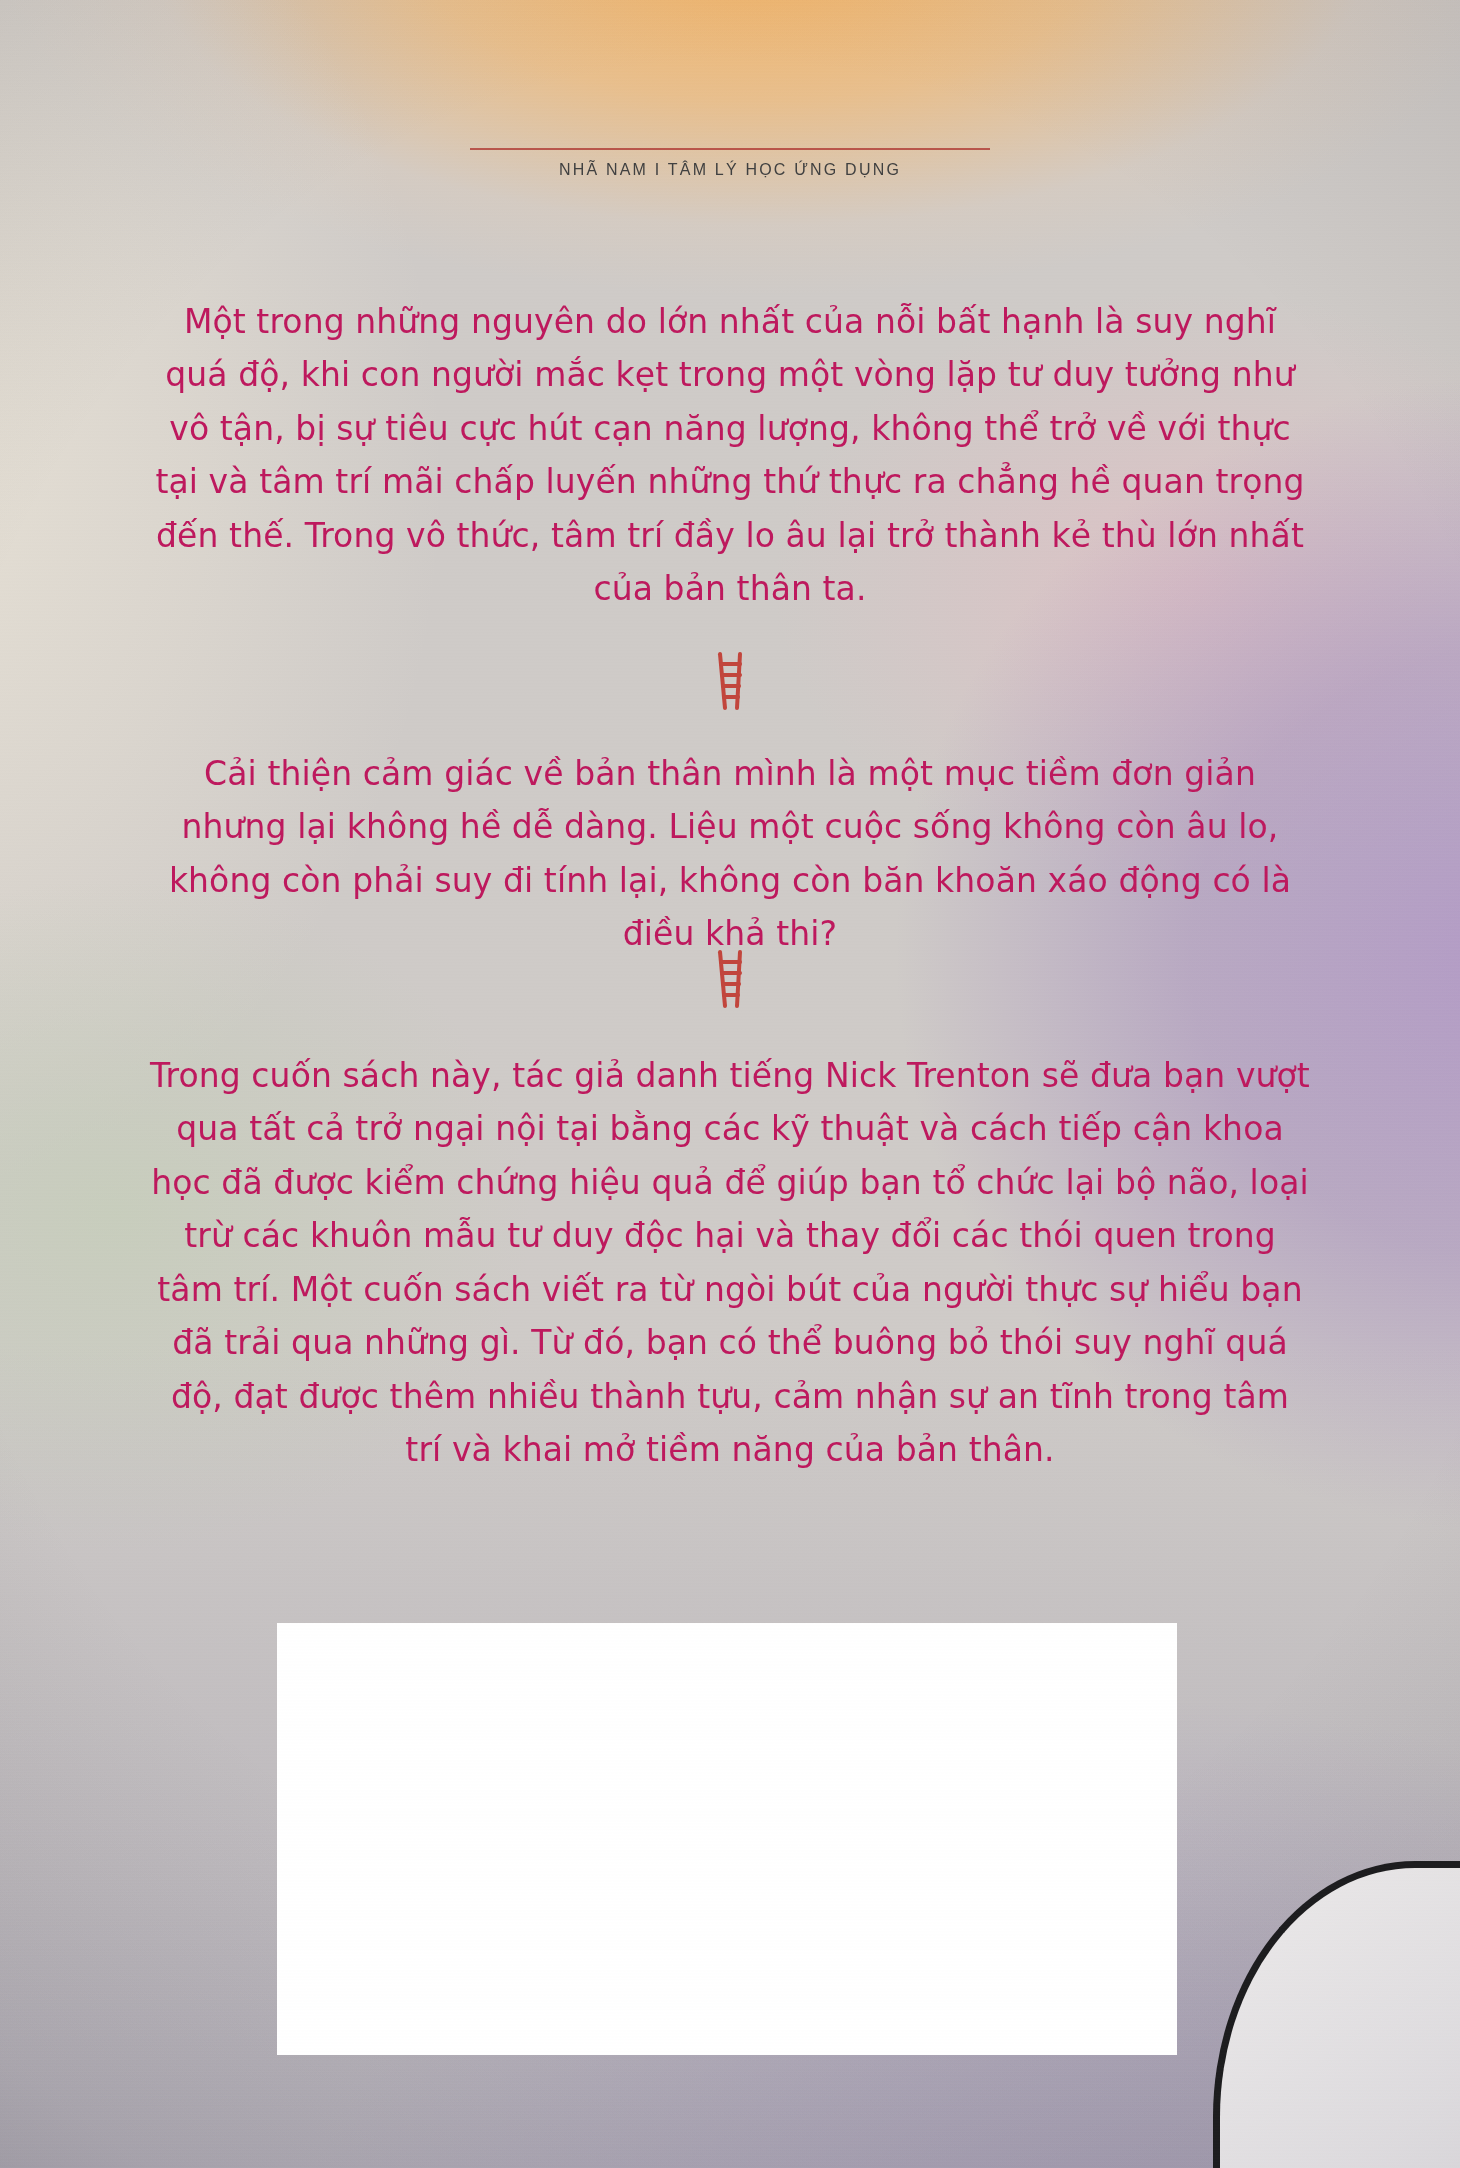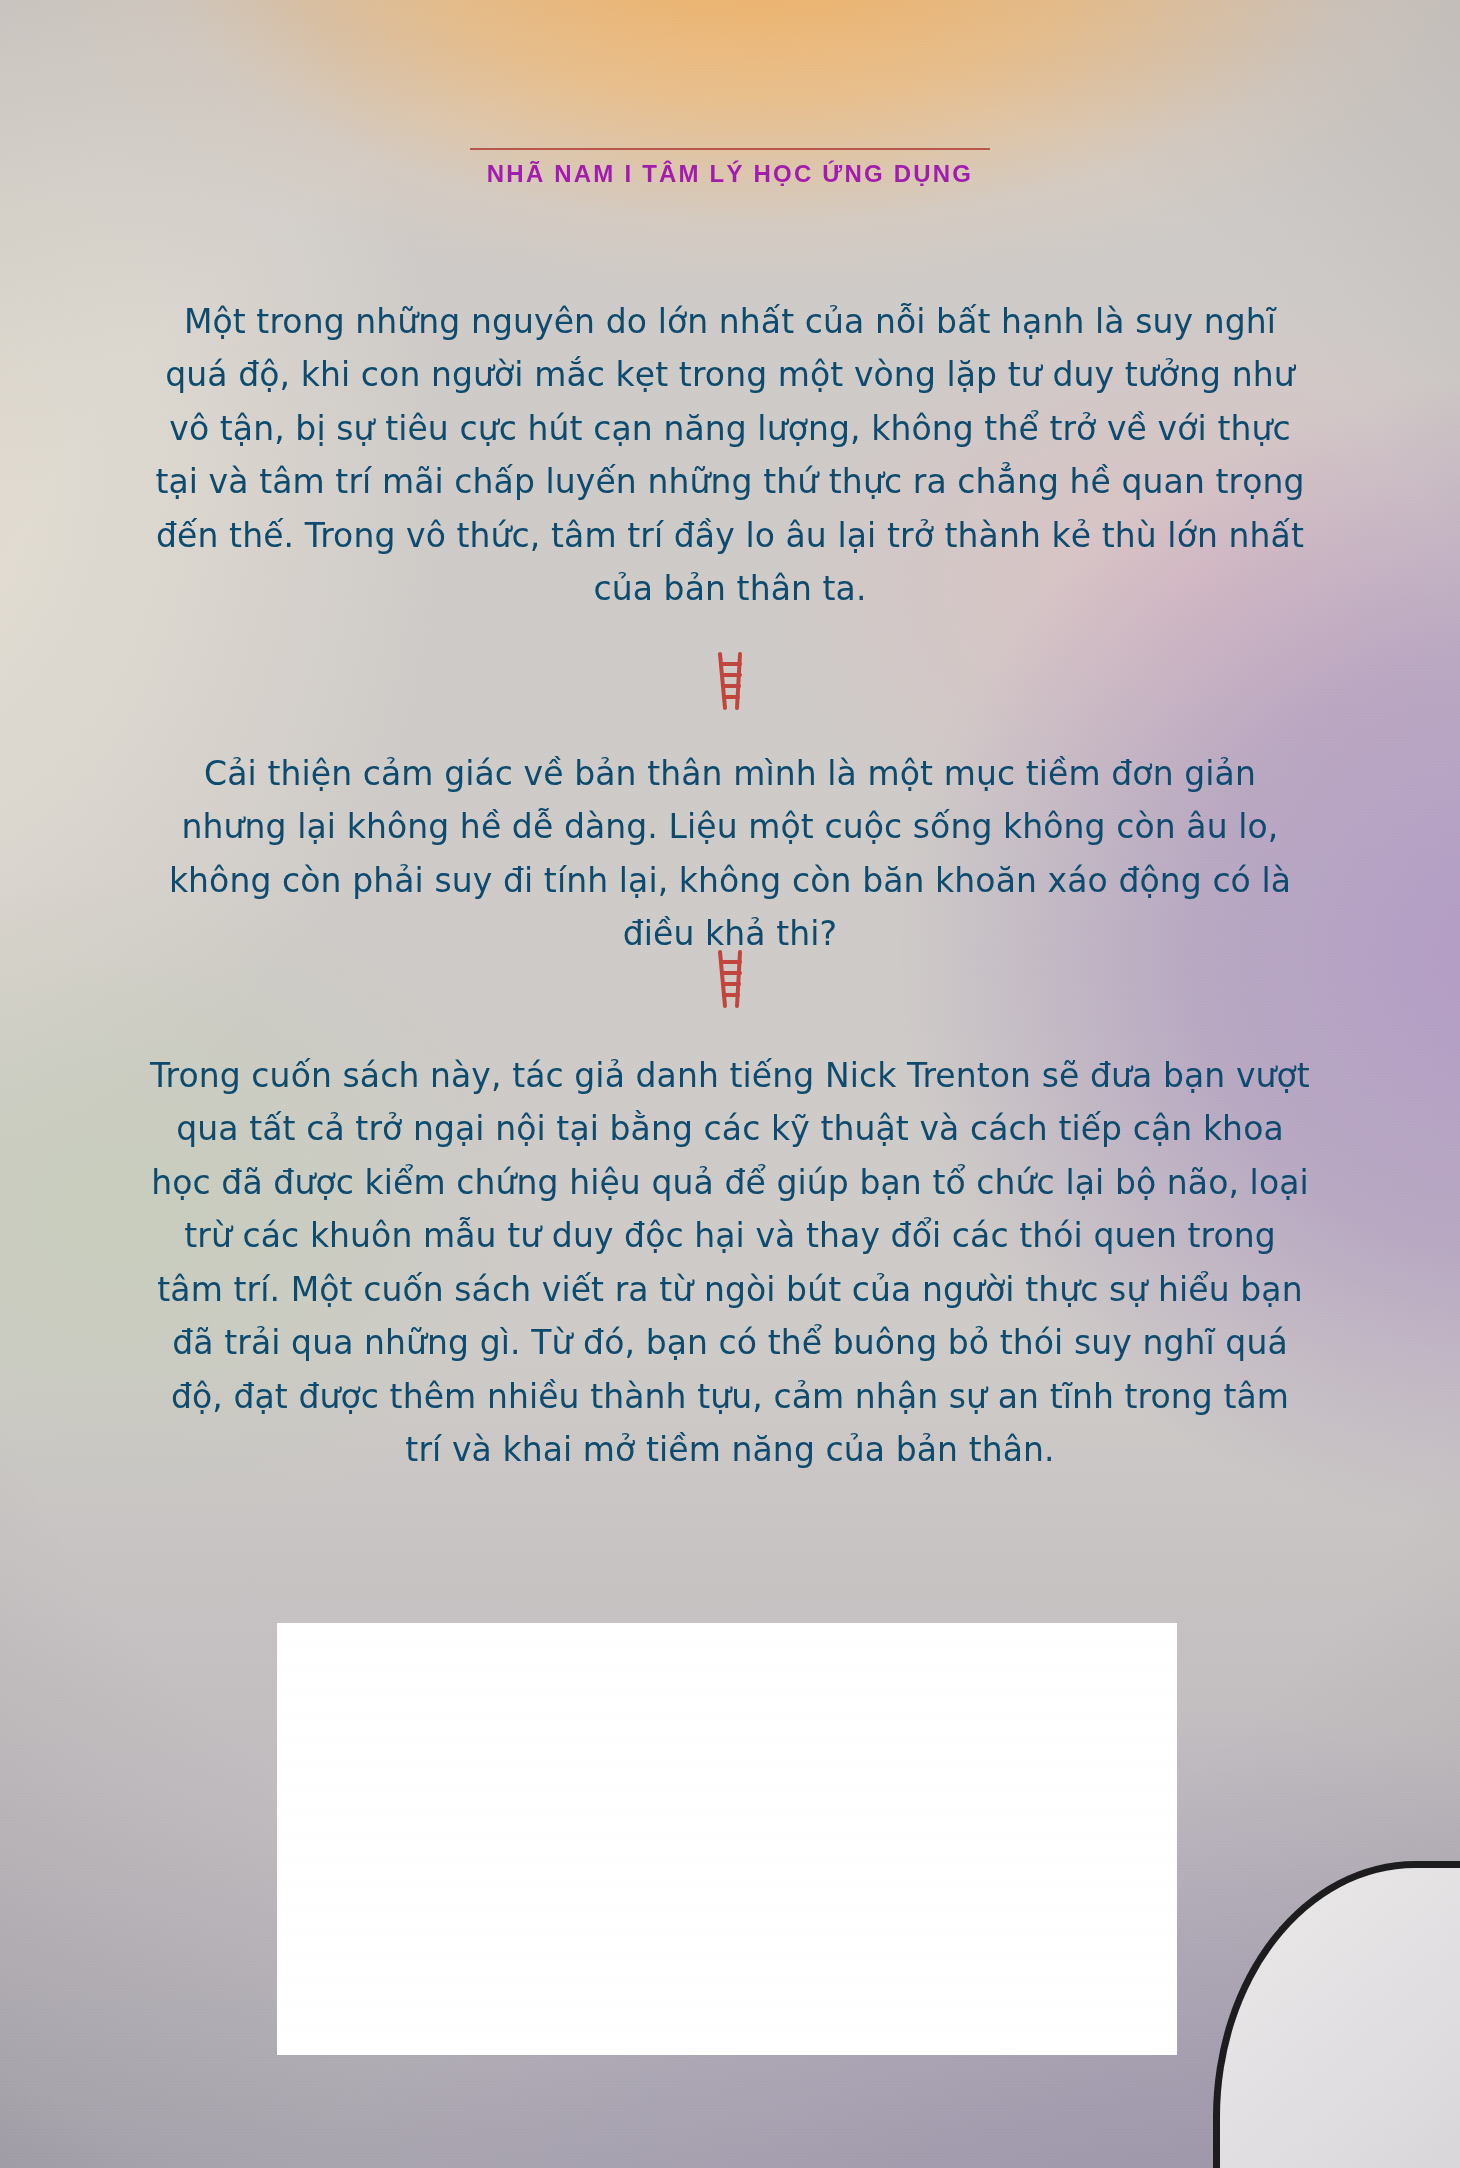"NHÃ NAM I TÂM LÝ" .imprint-text { color: #a21caf -> #404040; font-size: 24px -> 16px; font-weight: 700 -> 400 }
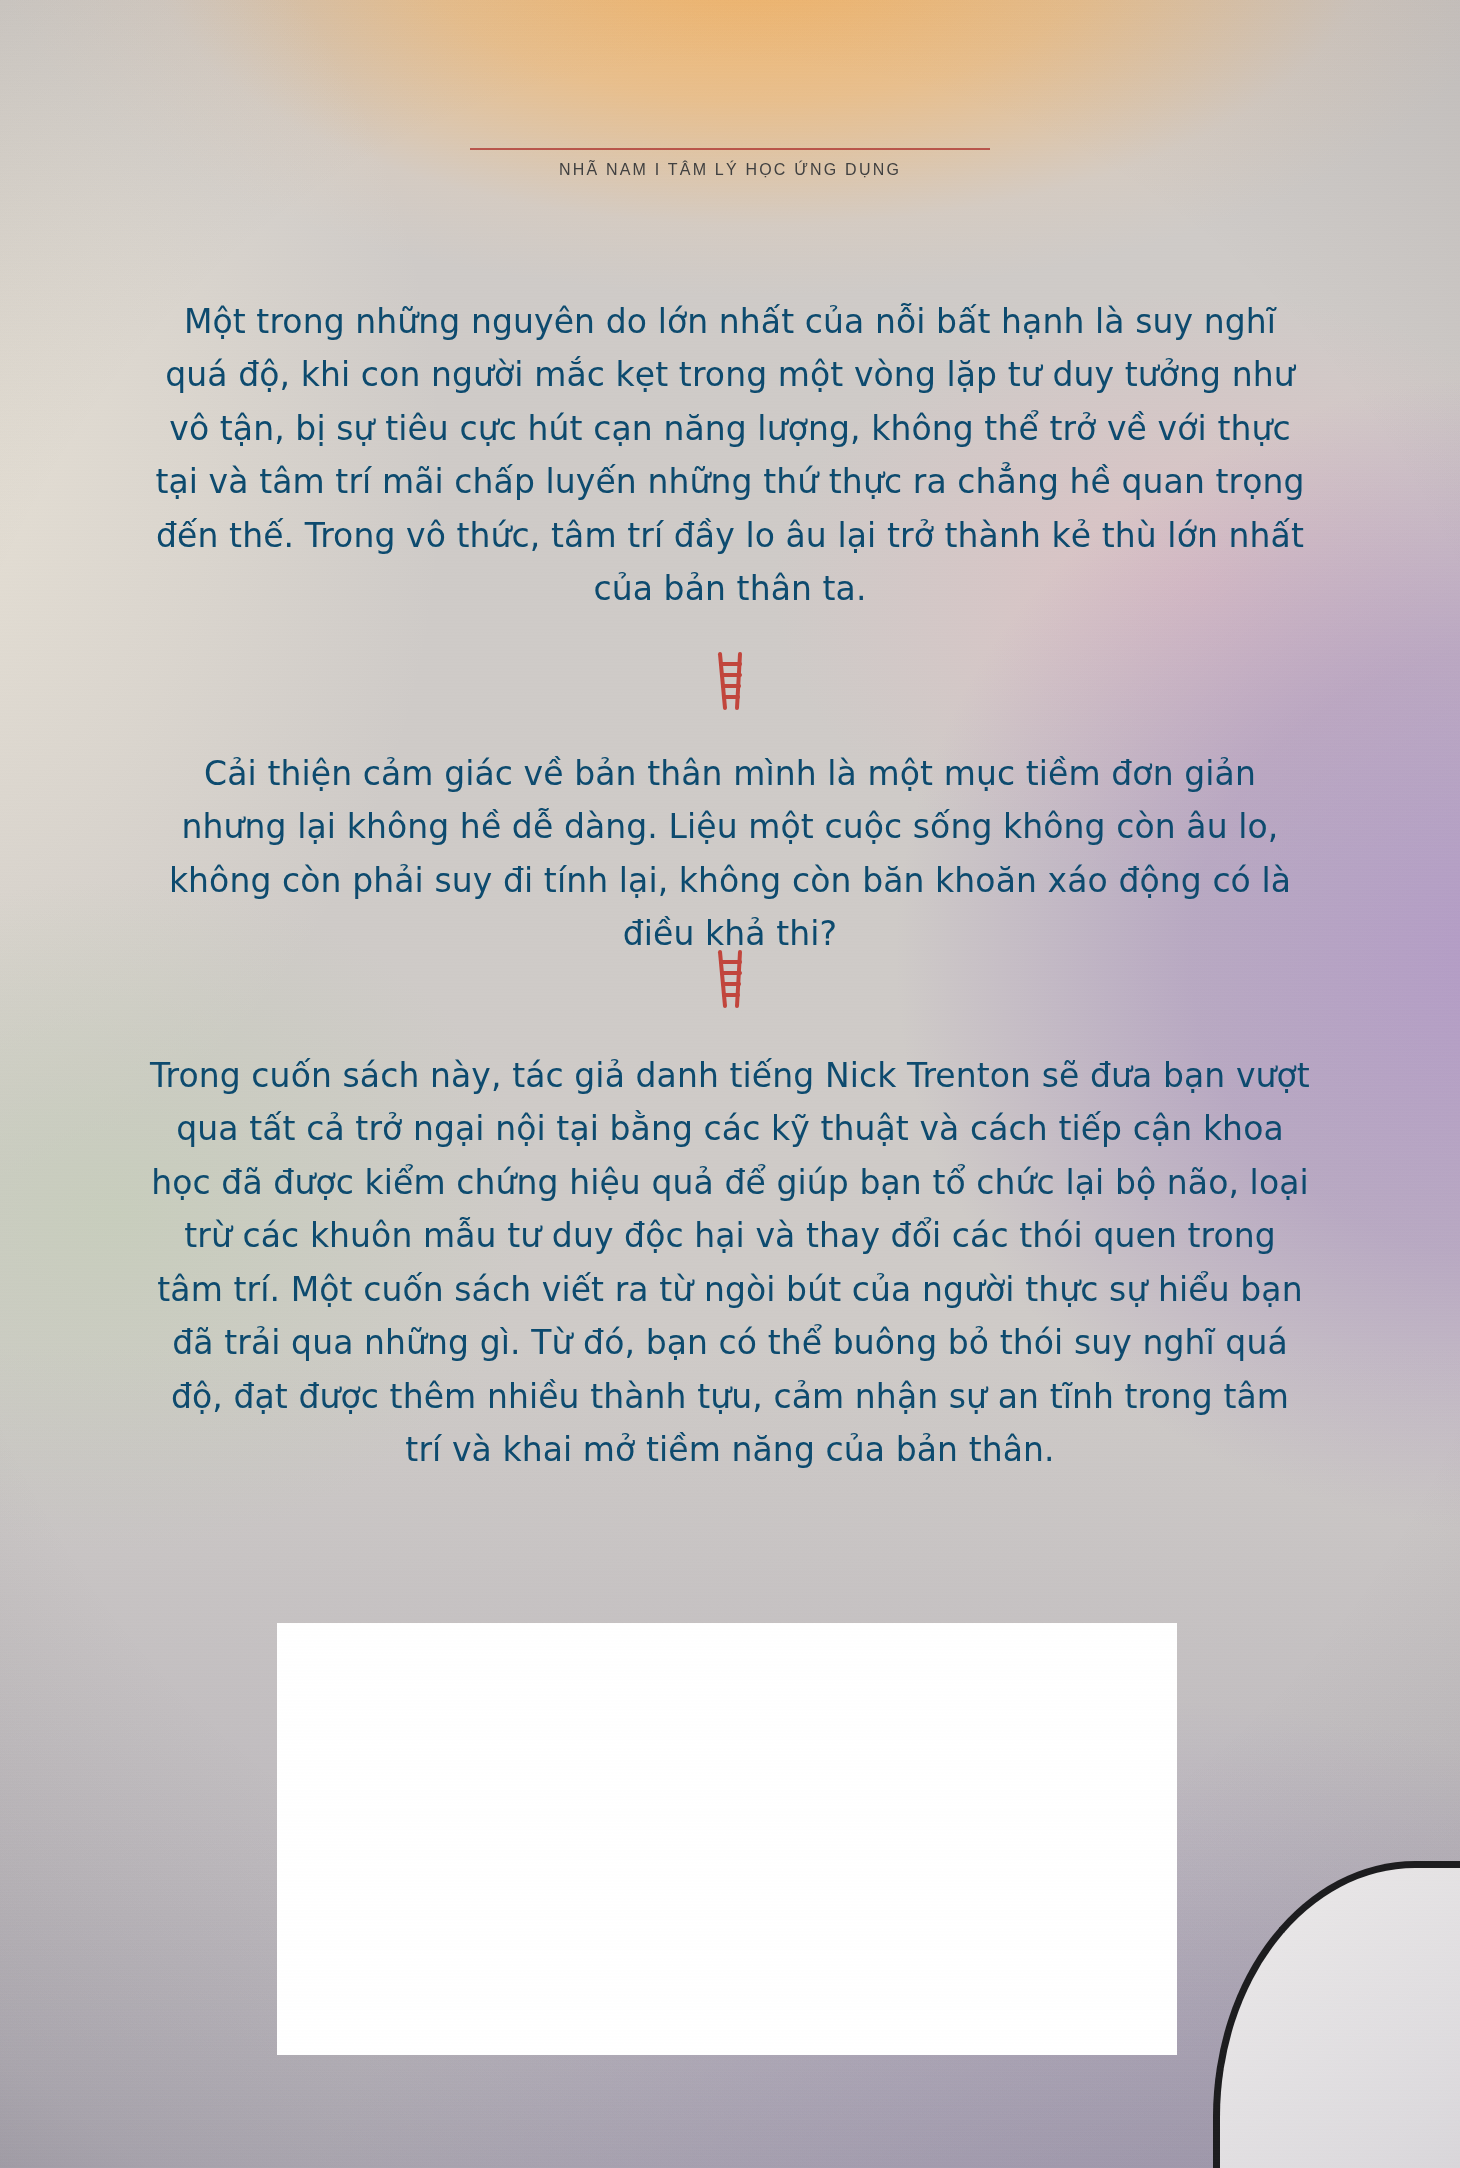"Một trong những nguyên do" .blurb { color: #0c4a6e -> #be185d }
